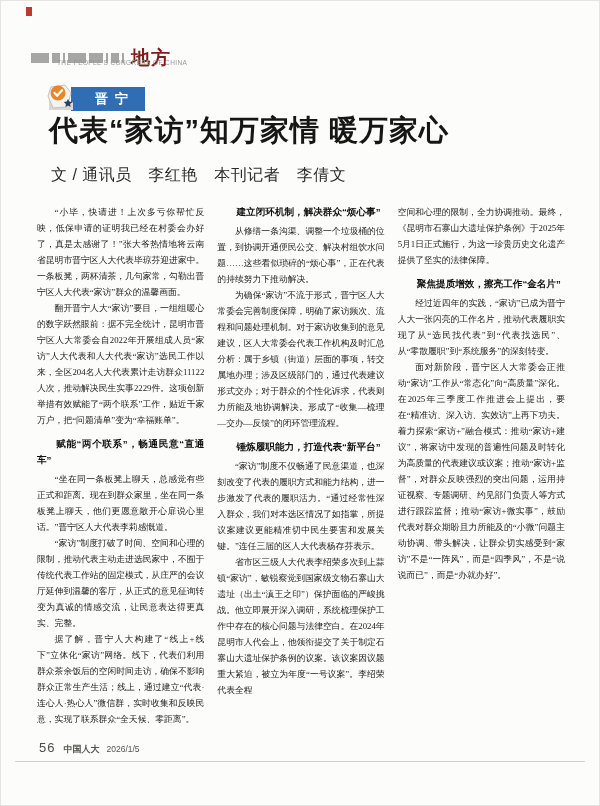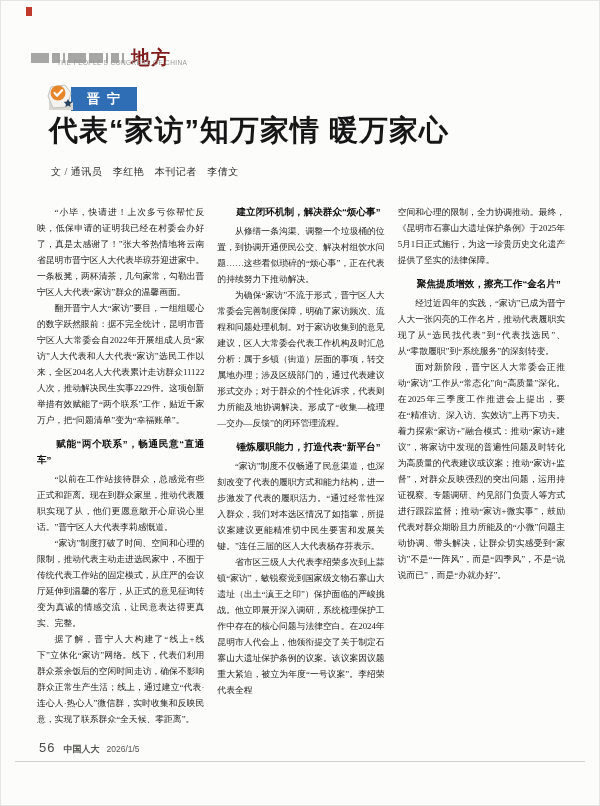"晋宁" .badge-box { padding: 3px 10px 3px 16px -> 3px 10px 3px 24px }
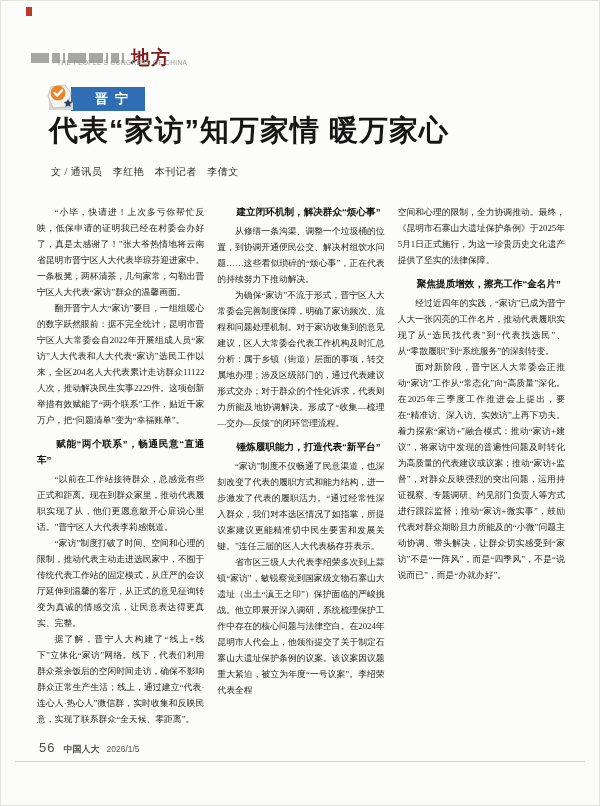"文 / 通讯员 李红艳 本刊记者" .byline { font-family: Liberation Serif, serif -> Liberation Sans, sans-serif; font-size: 10px -> 16px }
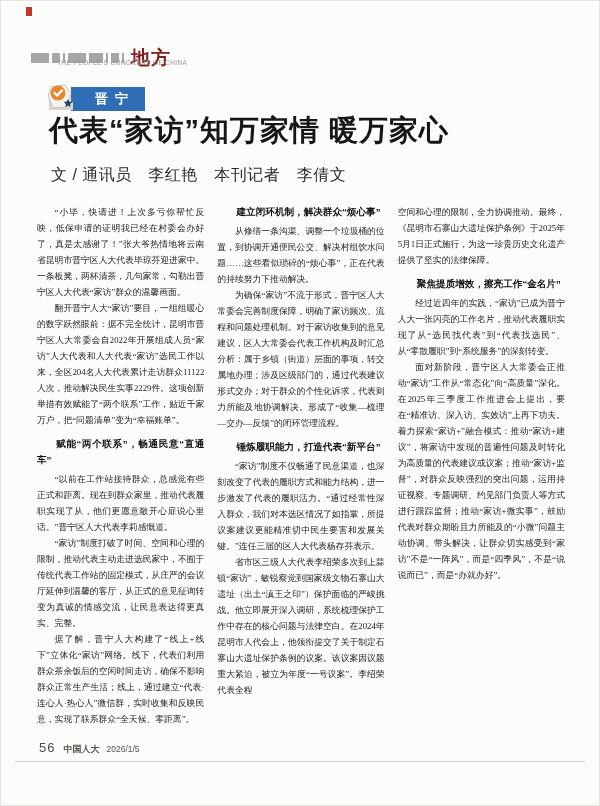"“以前在工作站接待群众，总感觉有些正式和距离。现在到群众家里，推动代表履职实现了" p.para { text: 以前在工作站接待群众，总感觉有些正式和距离。现在到群众家里，推动代表履职实现了从 -> 坐在同一条板凳上聊天，总感觉有些正式和距离。现在到群众家里，坐在同一条板凳上聊天 }
